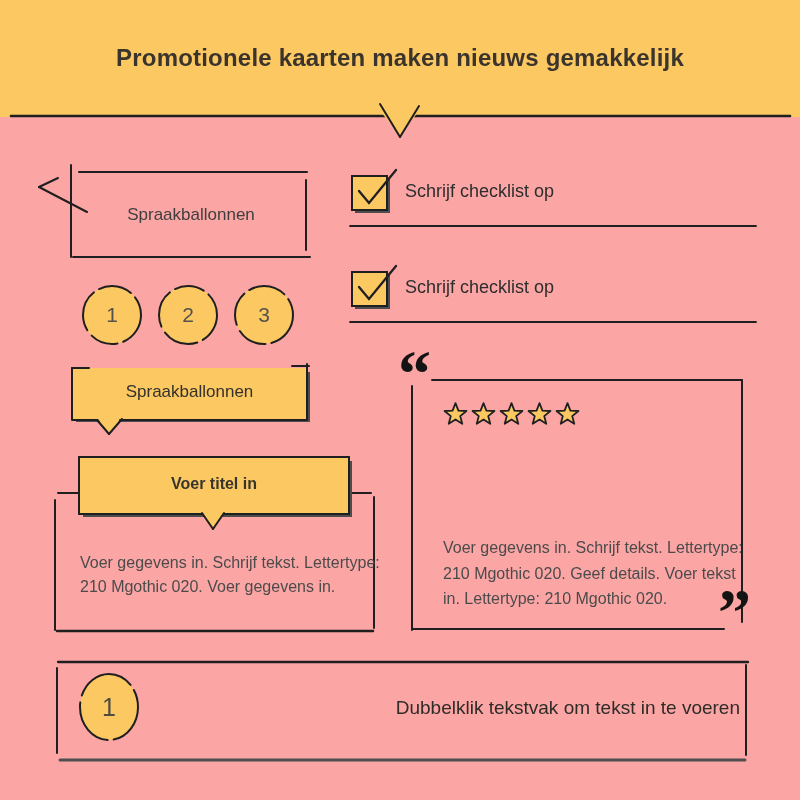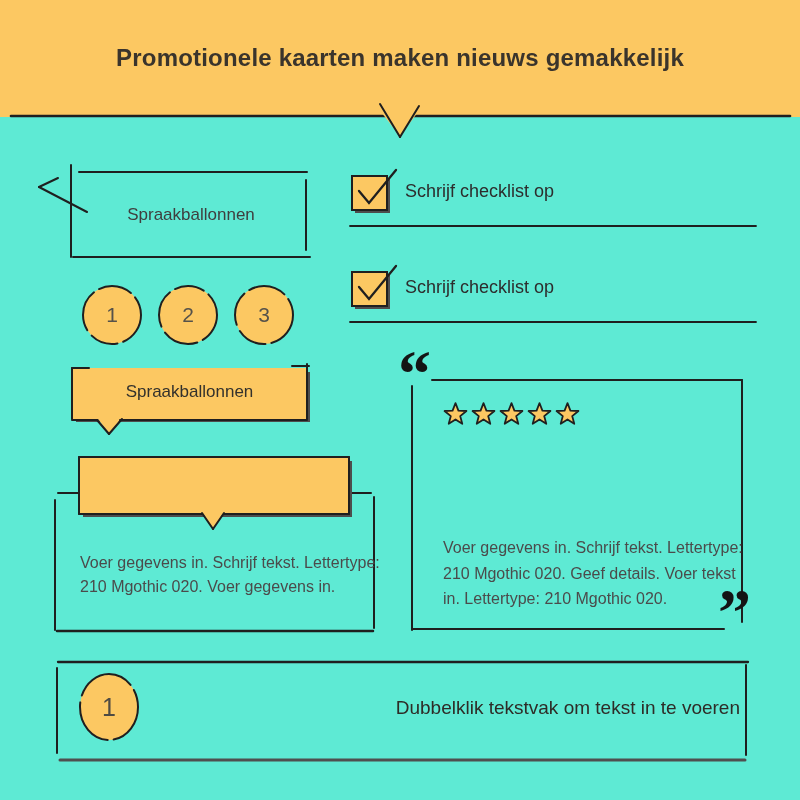"Promotionele kaarten maken nieuws" #canvas { background: #5eead4 -> #fca5a5 }
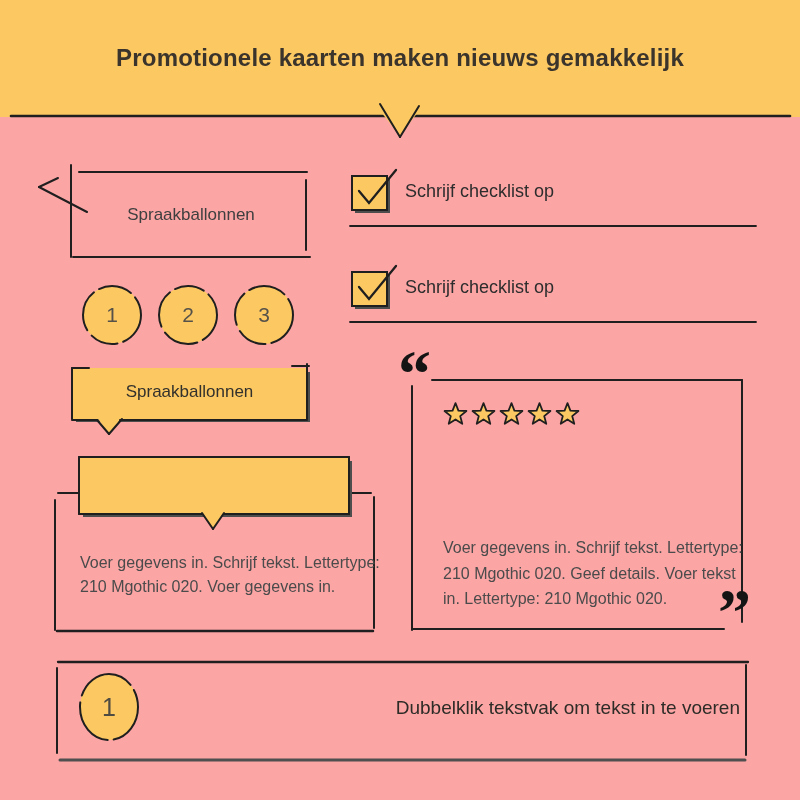"Voer titel in" div.abs { html: none -> <div>Voer titel in</div> }
